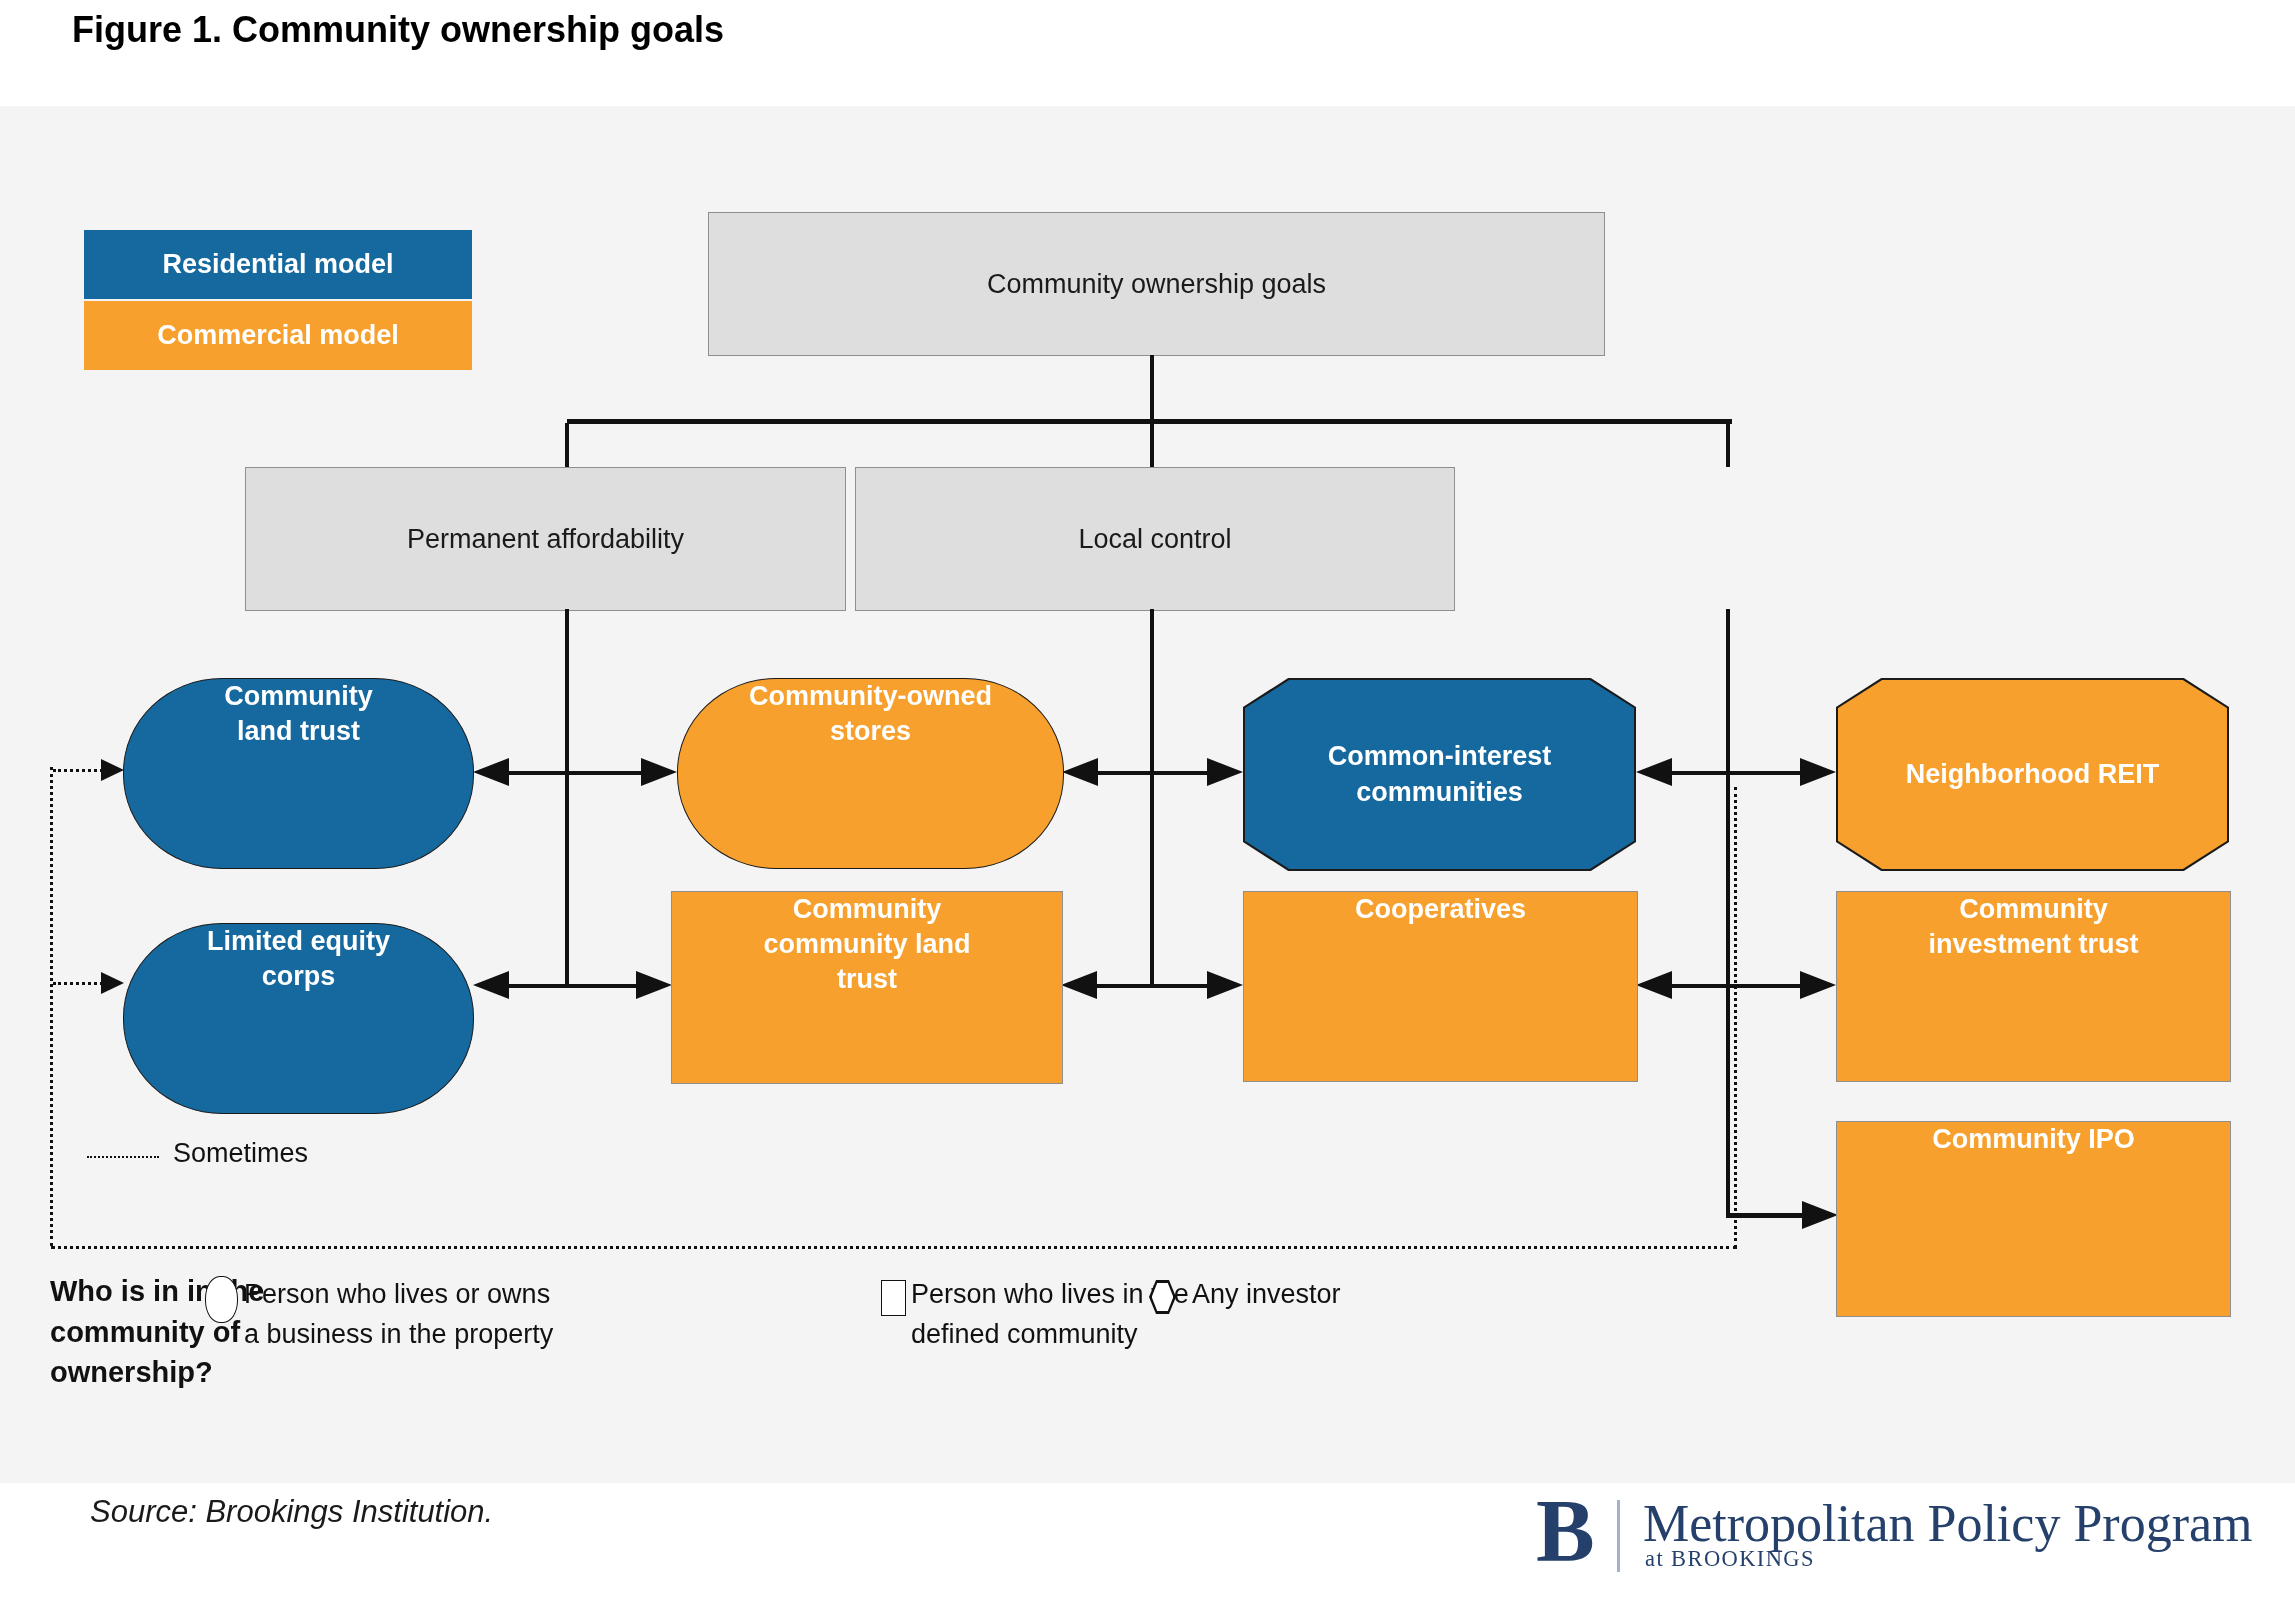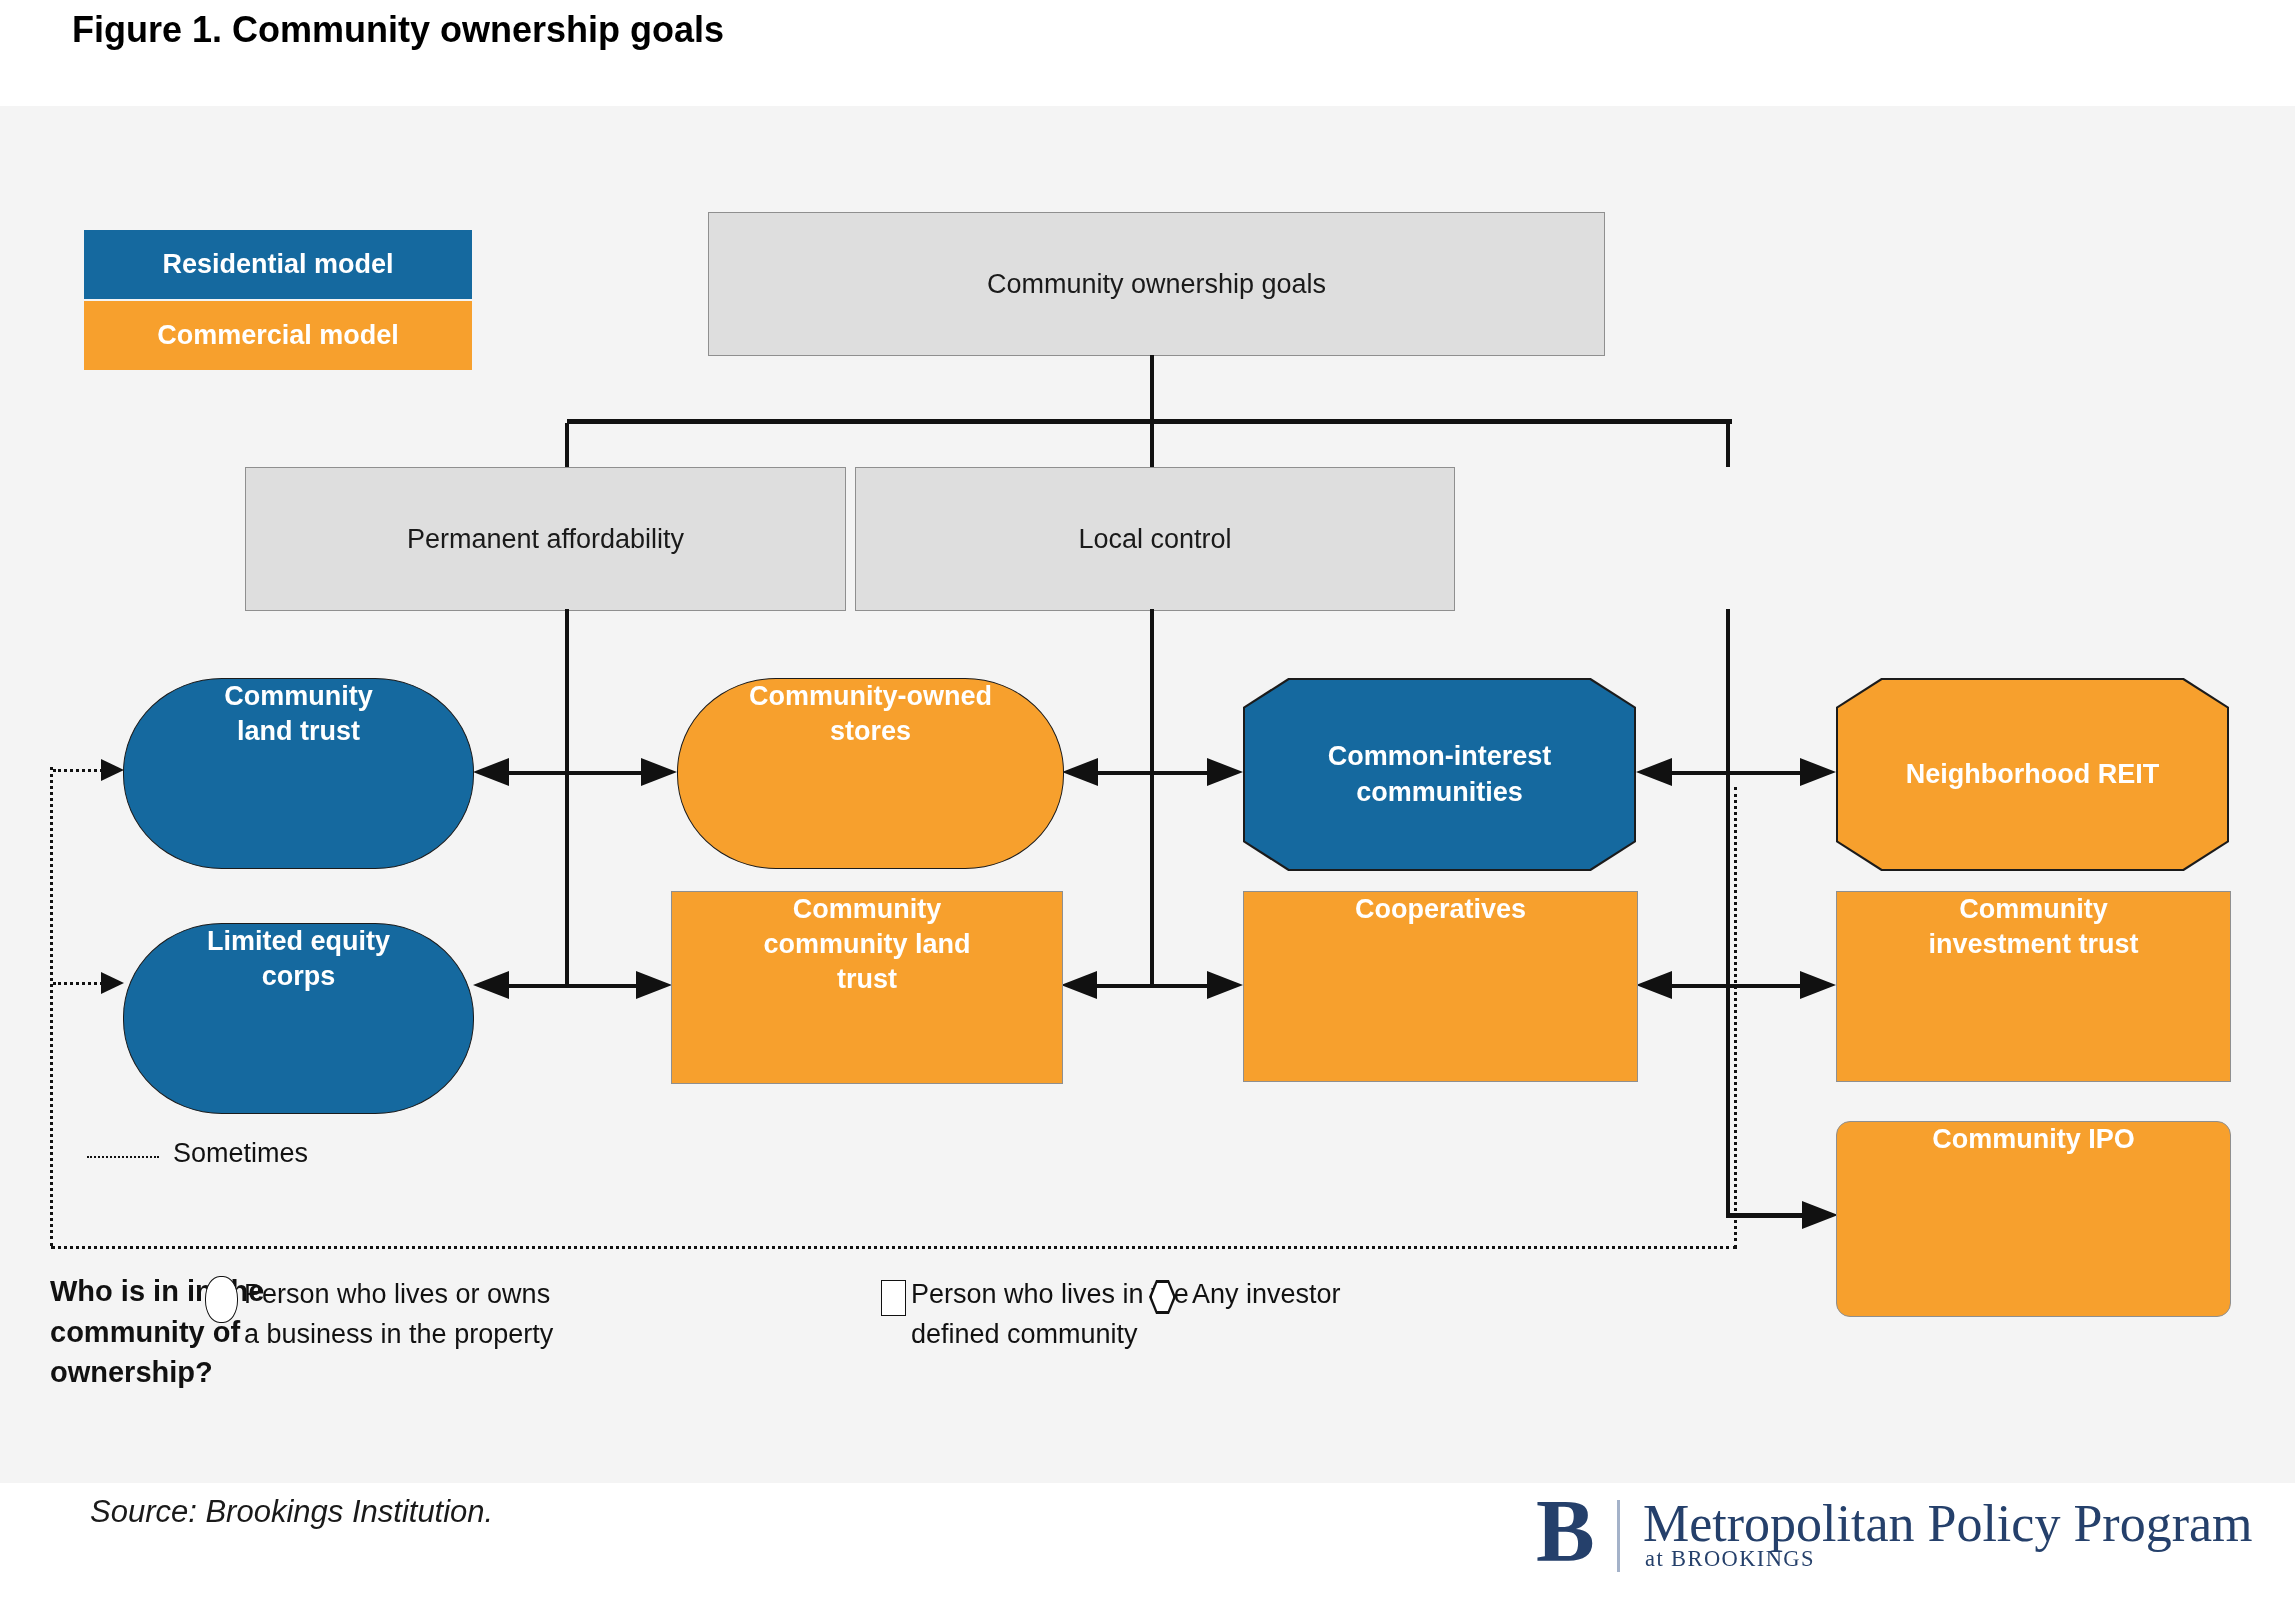"Community IPO" #shape-ipo { border-radius: 14px -> none }
